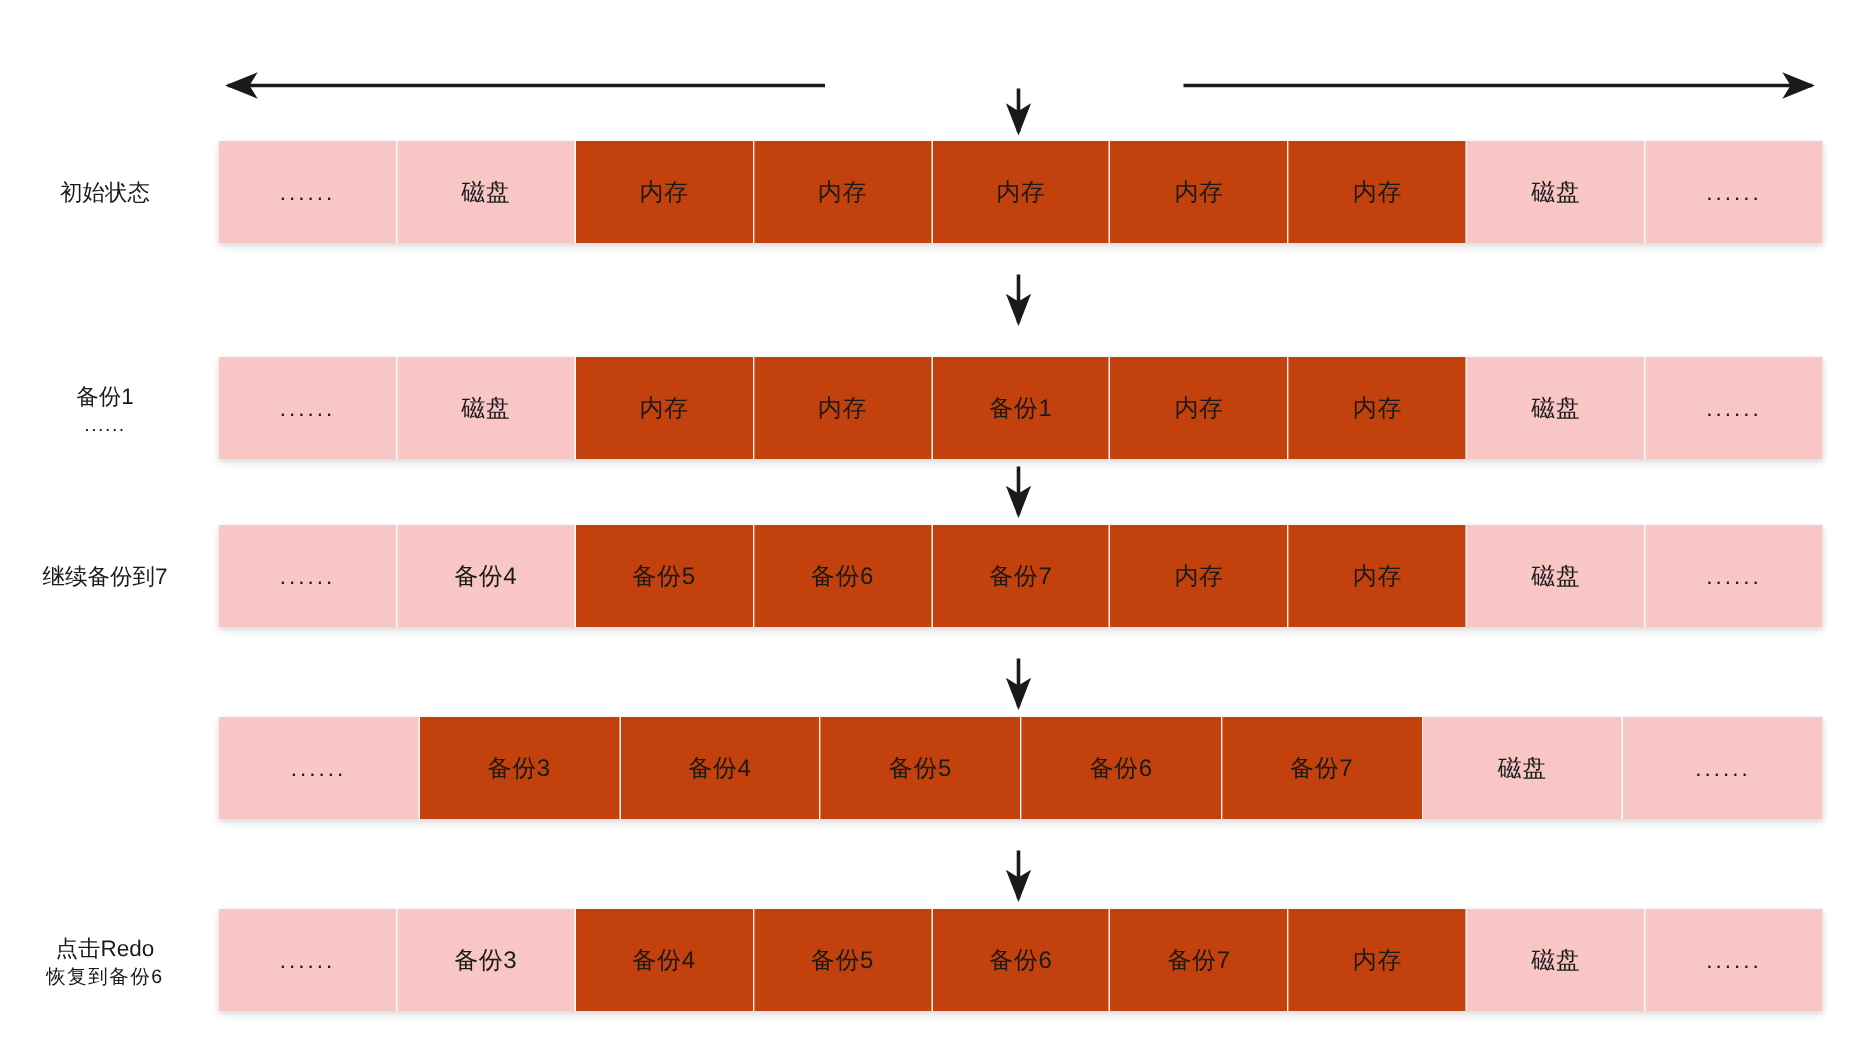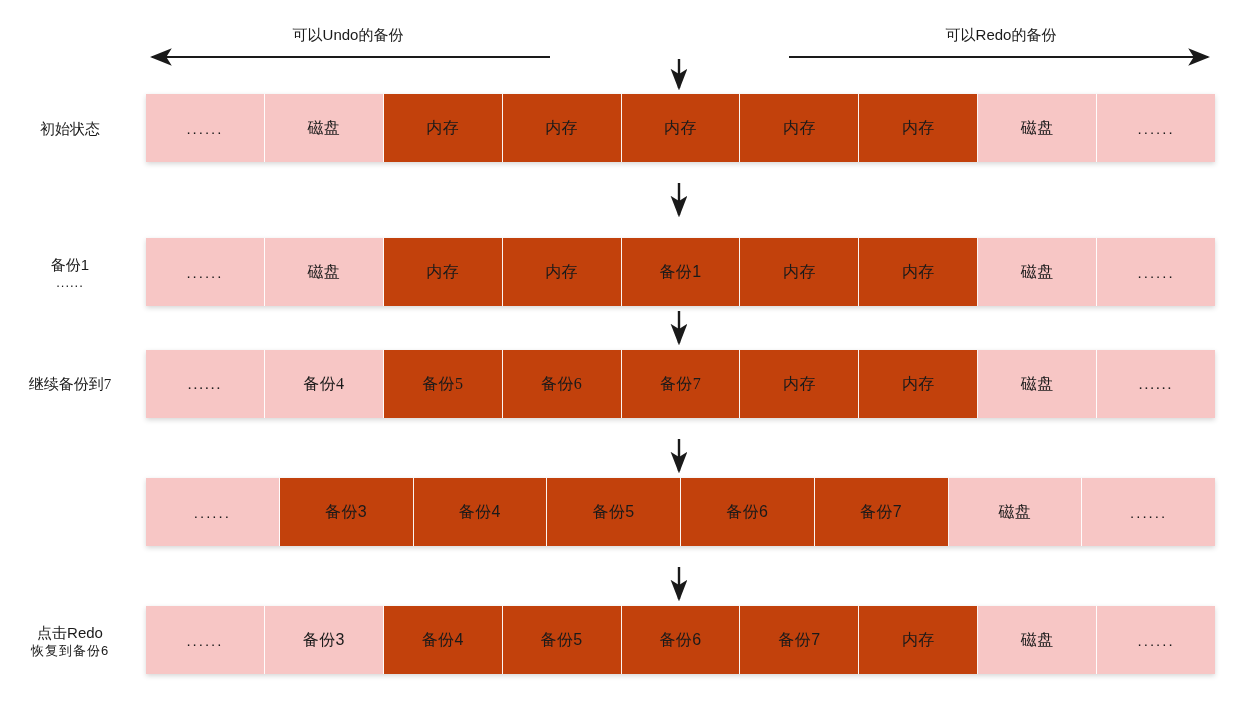"可以Undo的备份" div.ann-label { html: <div>可以Undo的备份</div> -> none }
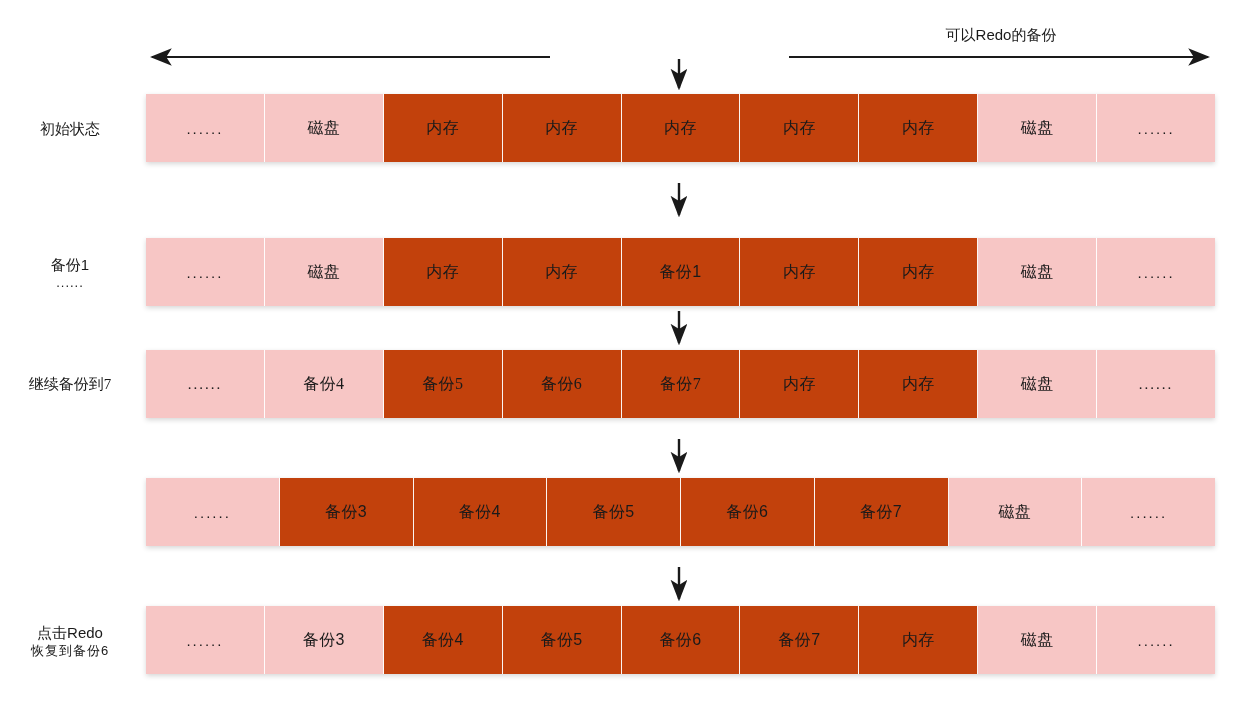"可以Redo的备份" div.ann-label { html: <div>可以Redo的备份</div> -> none }
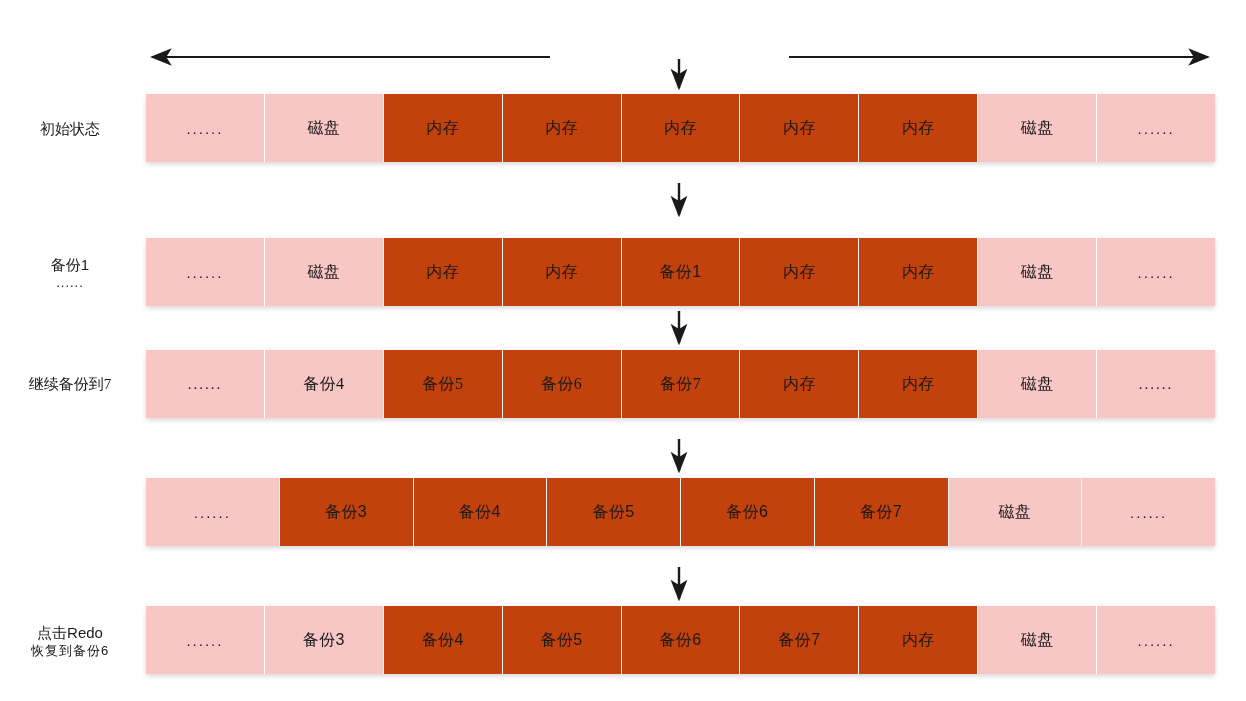"继续备份到7" div.row { font-family: Liberation Serif, serif -> none }
